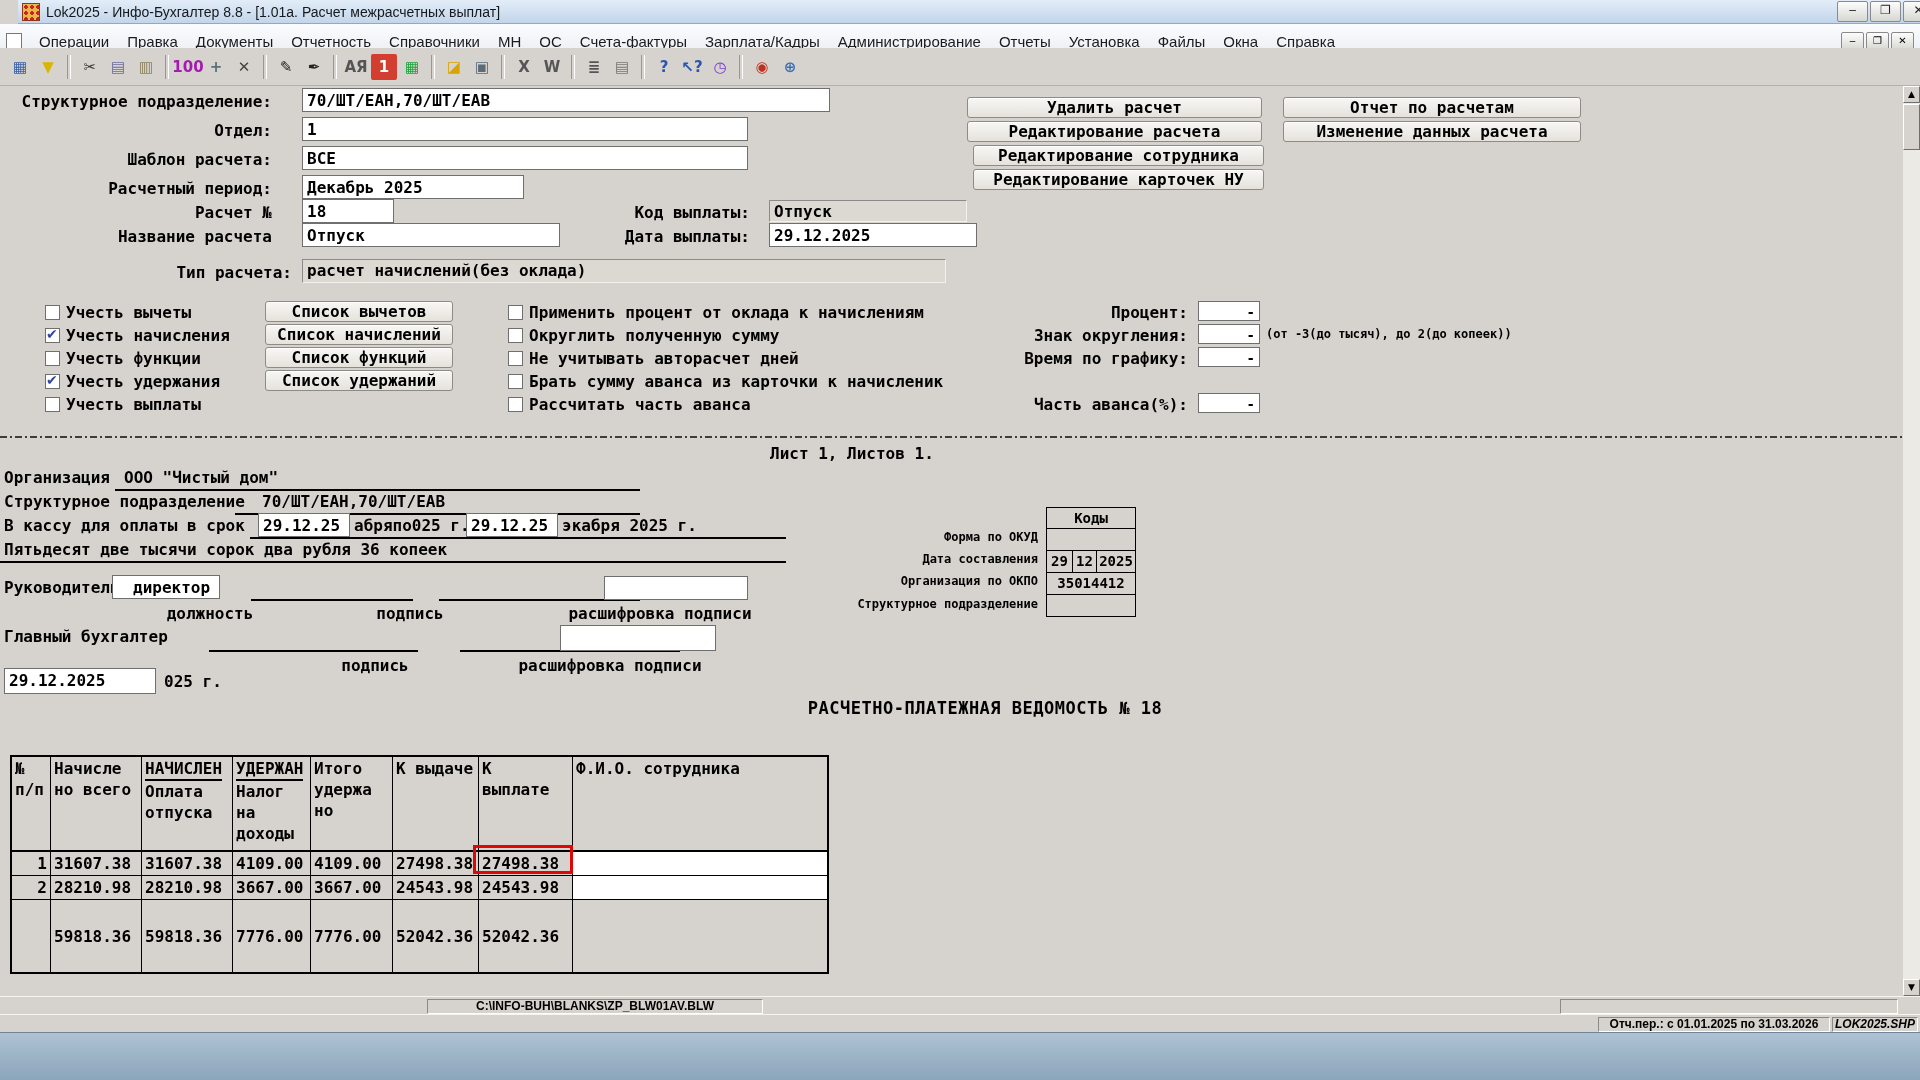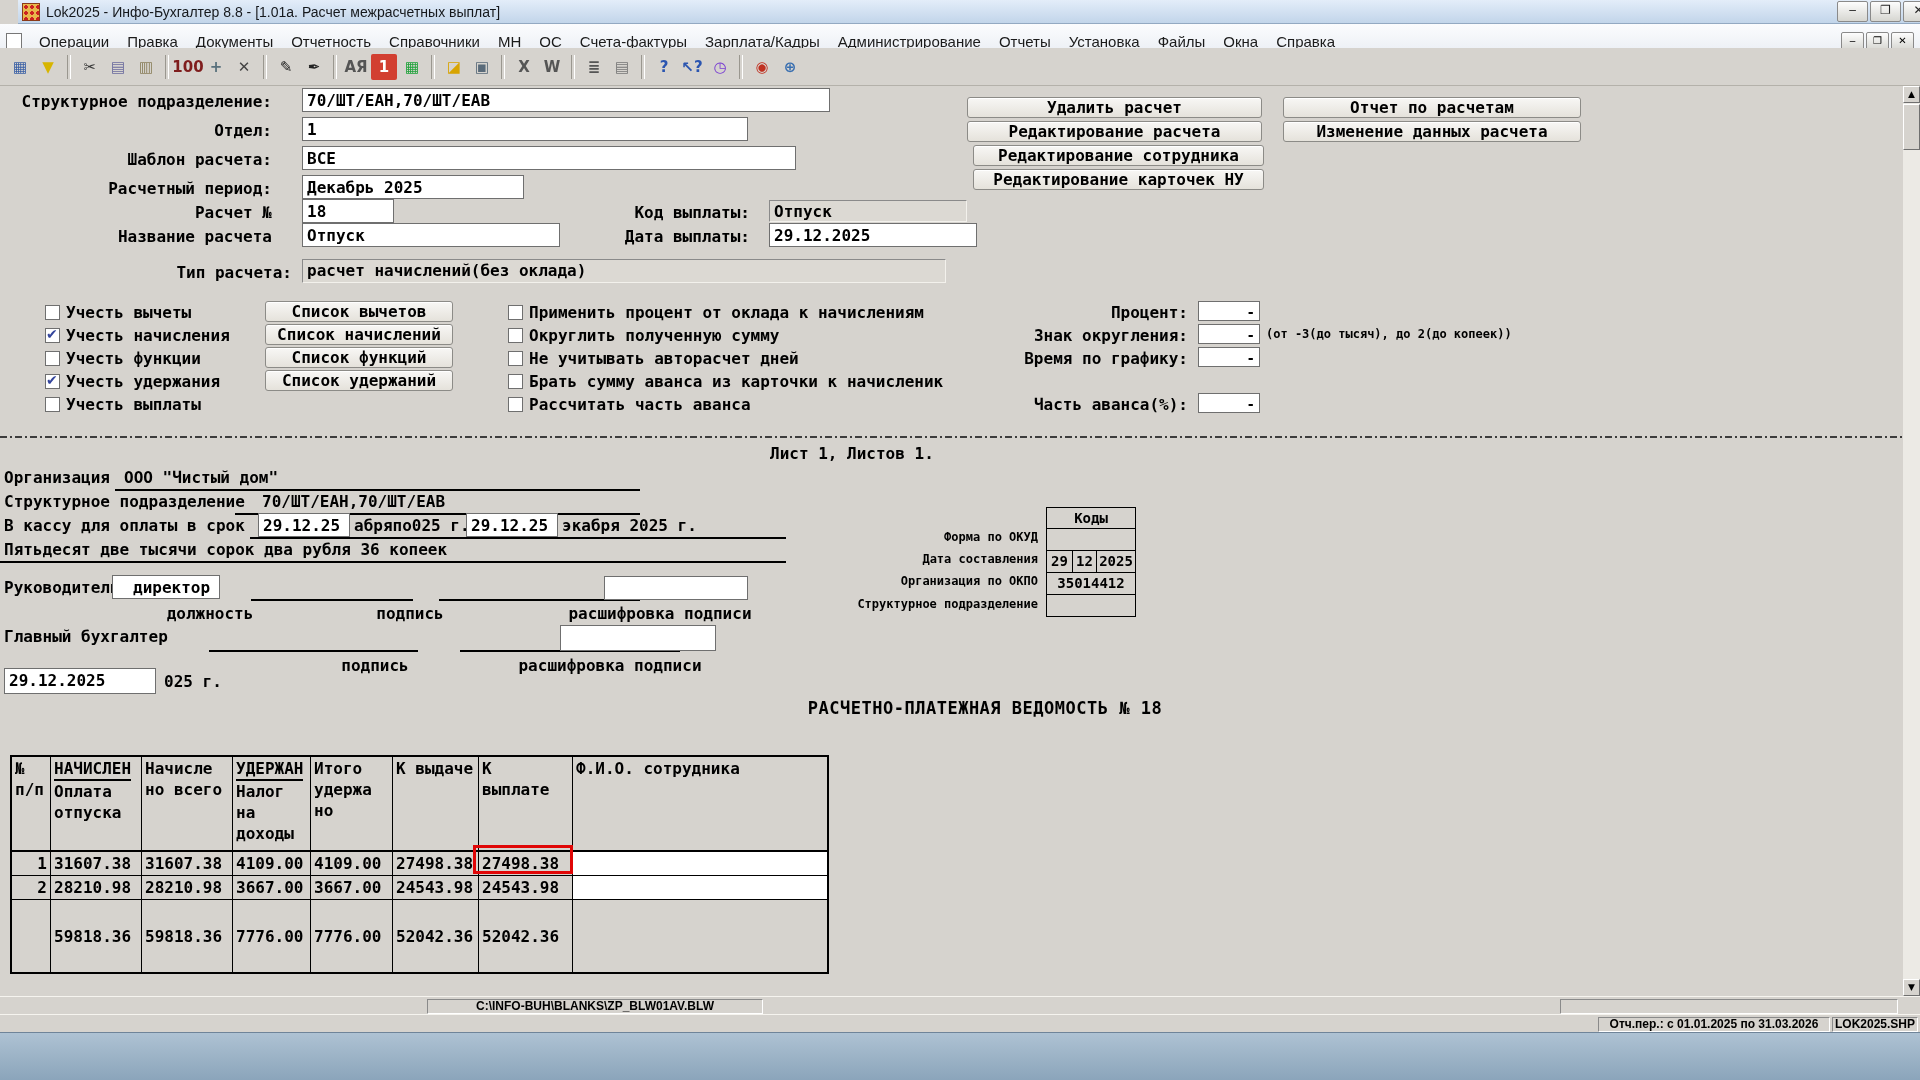"100" span.ticon { color: #7f1d1d -> #a21caf }
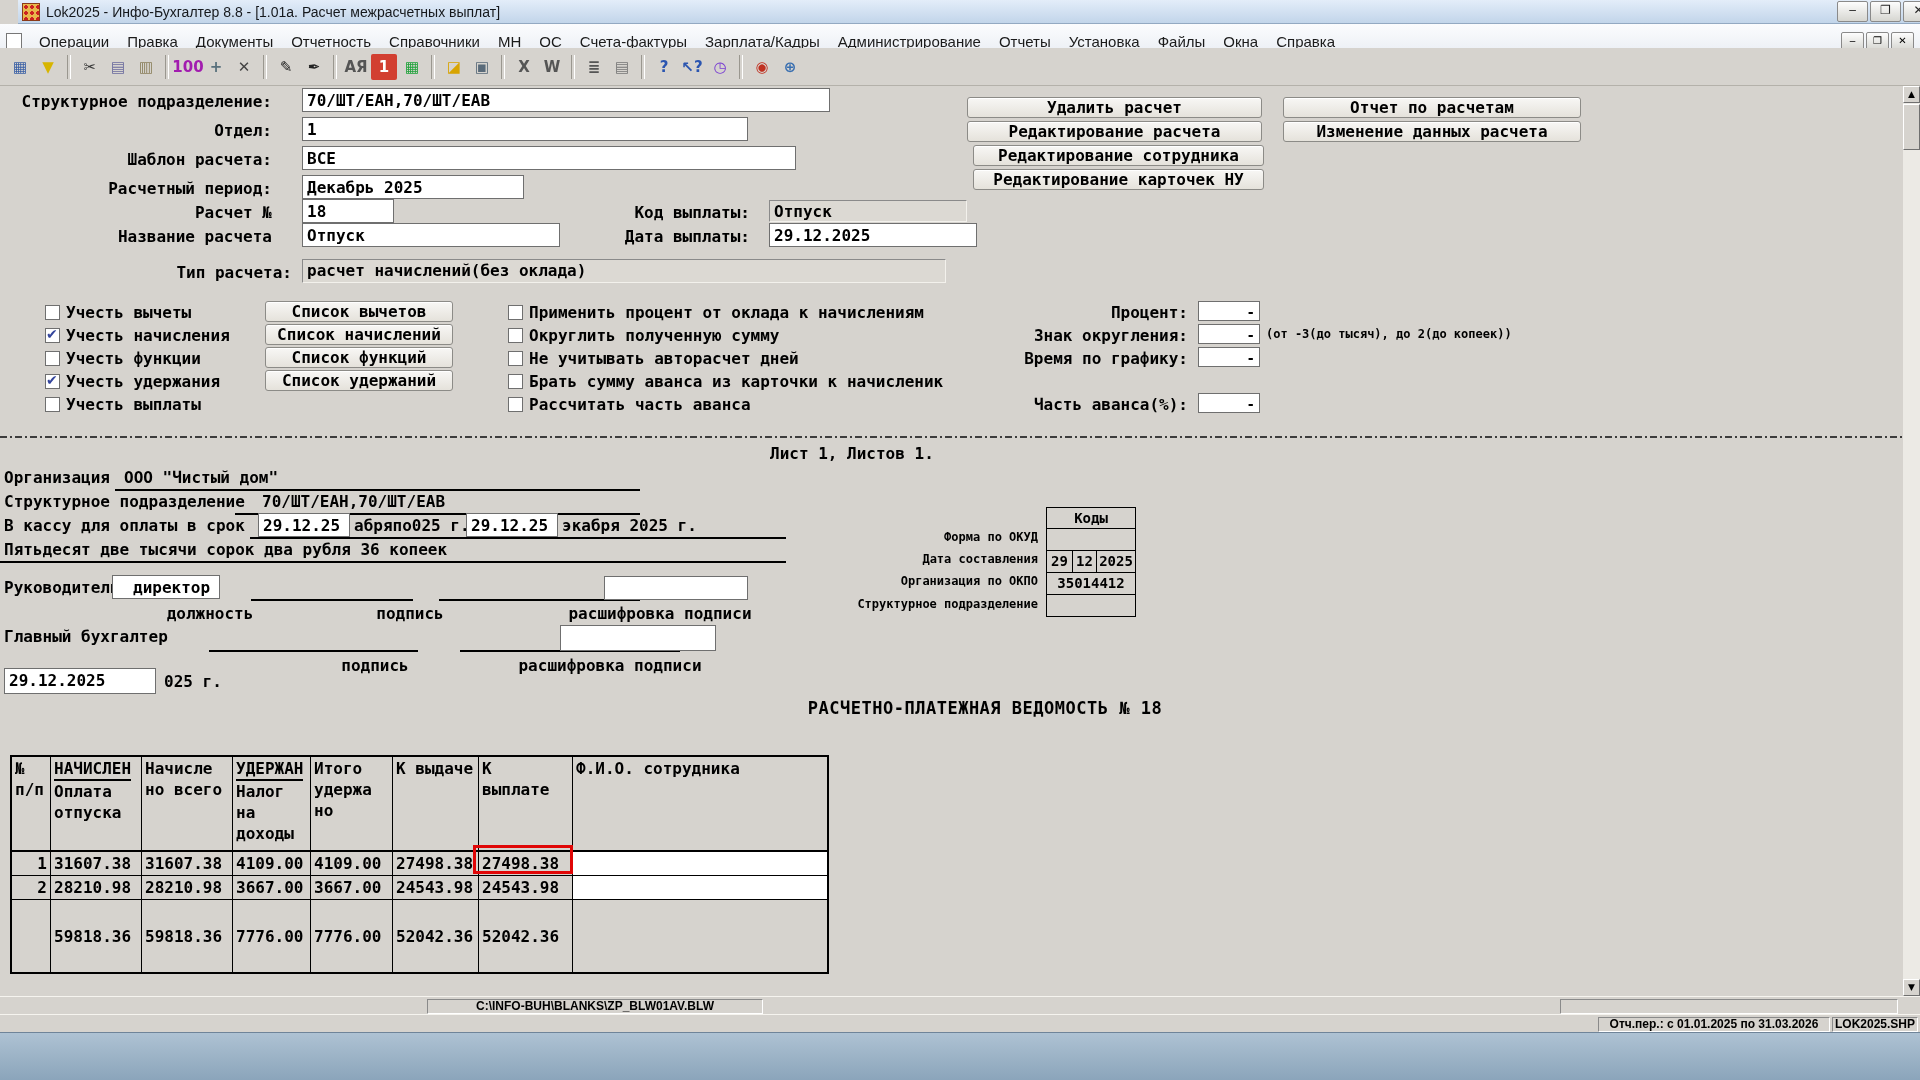"ВСЕ" div.field { width: 494px -> 446px }
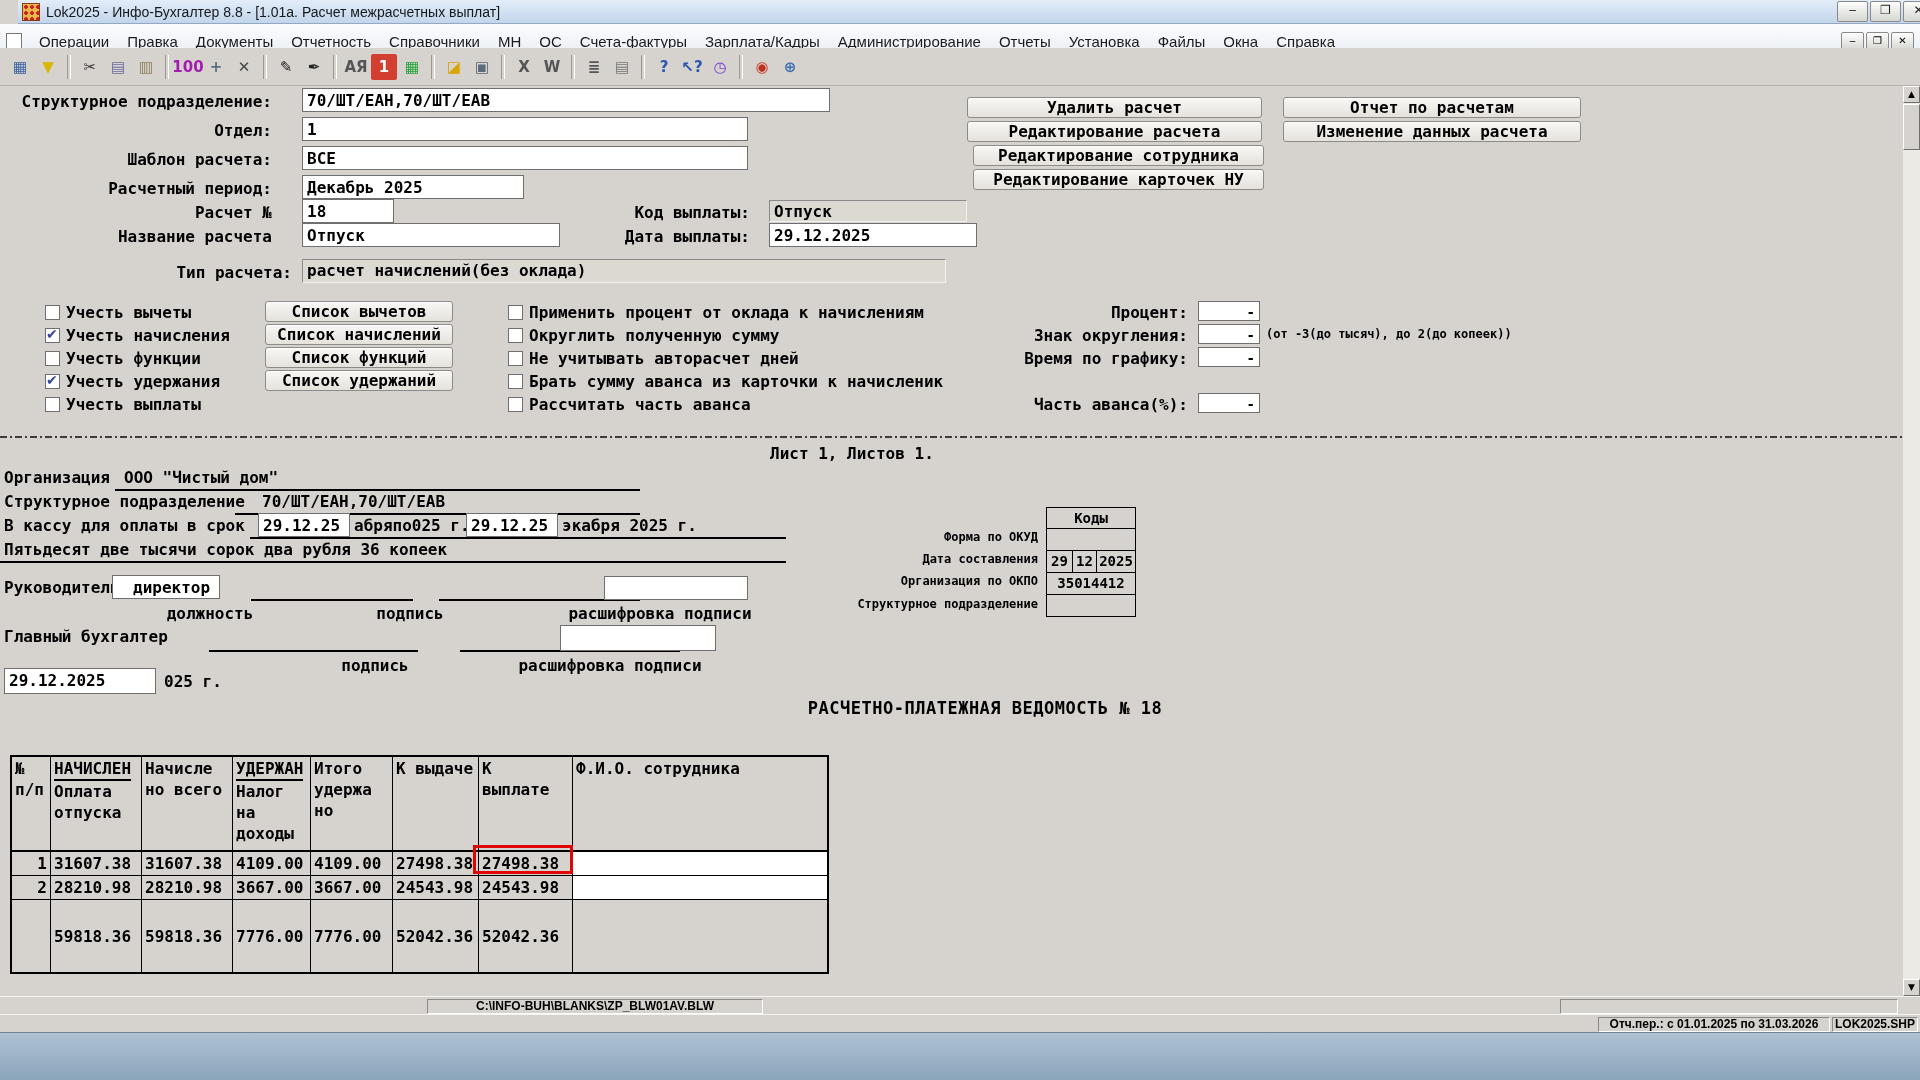"НАЧИСЛЕН" div.tcell { order: before "Начисле" -> after "Начисле" }
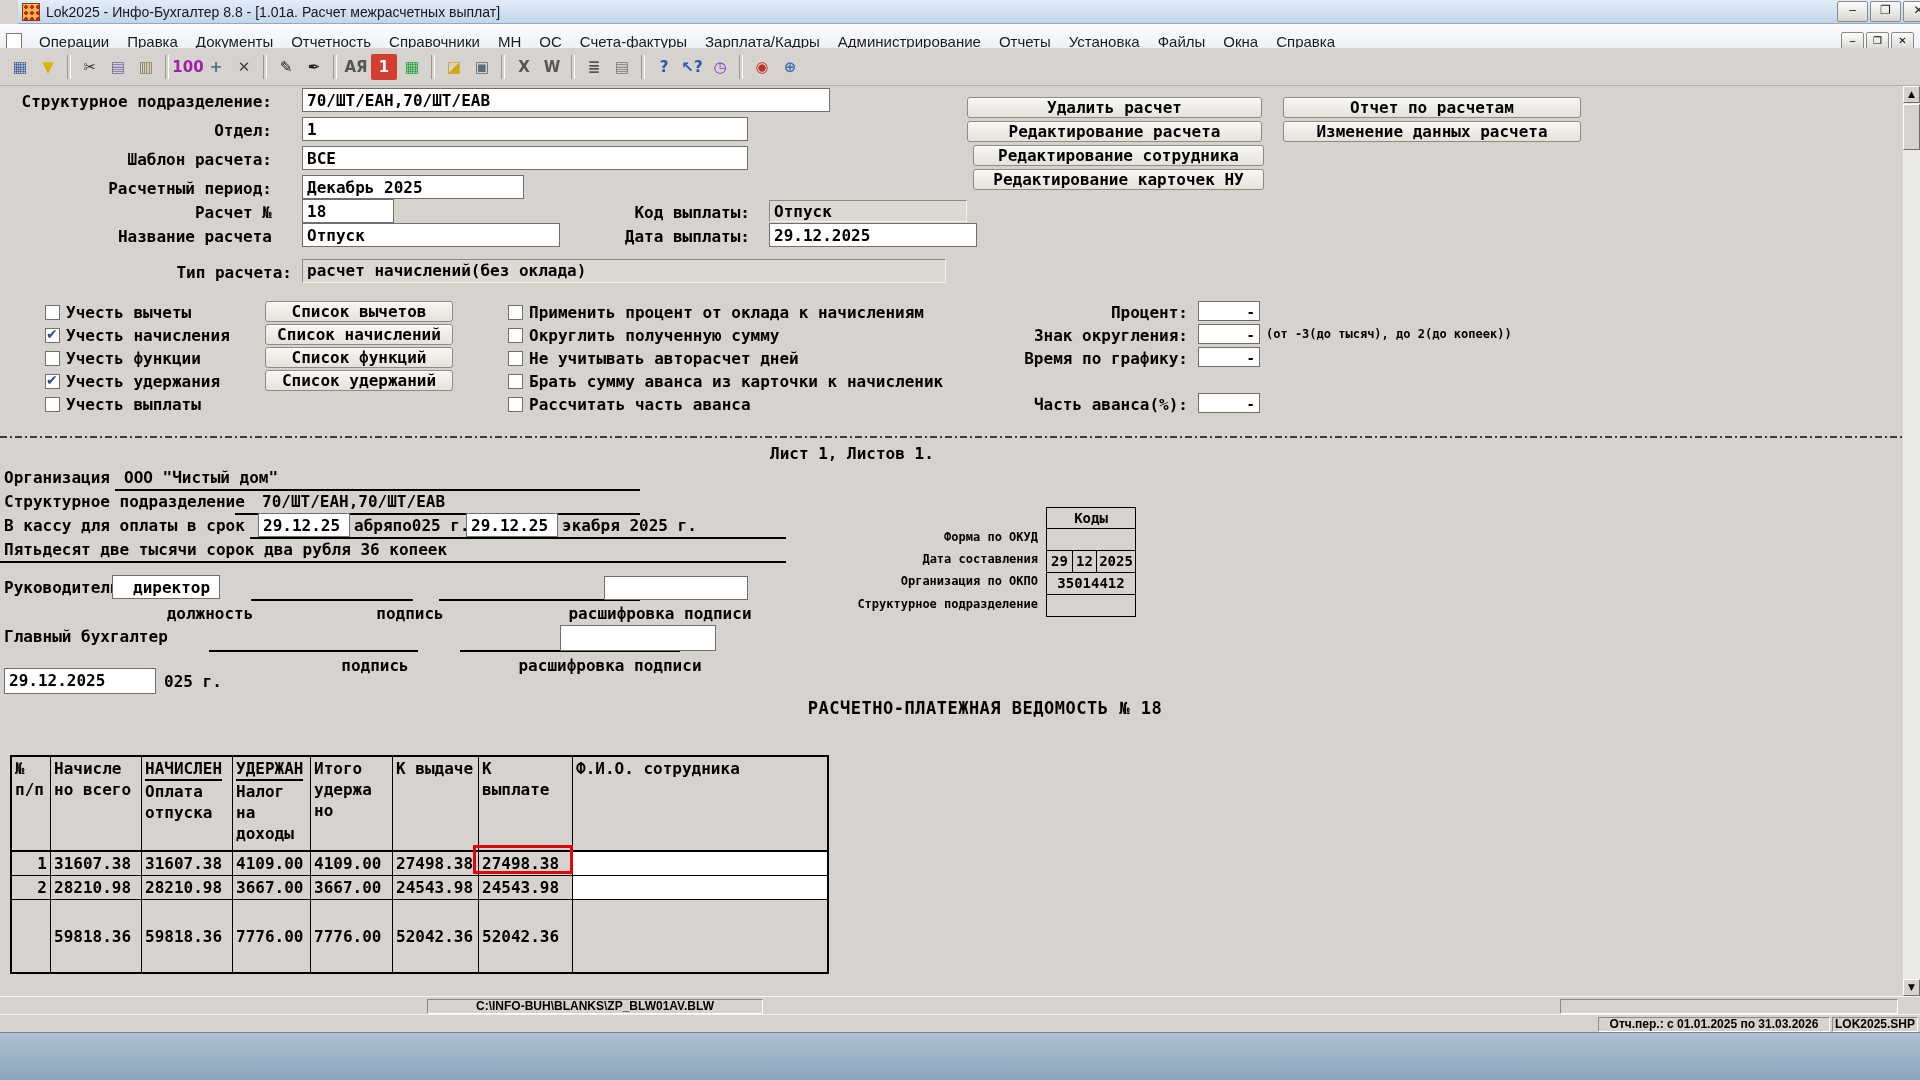"LOK2025.SHP" div.sbox { font-style: none -> italic }
